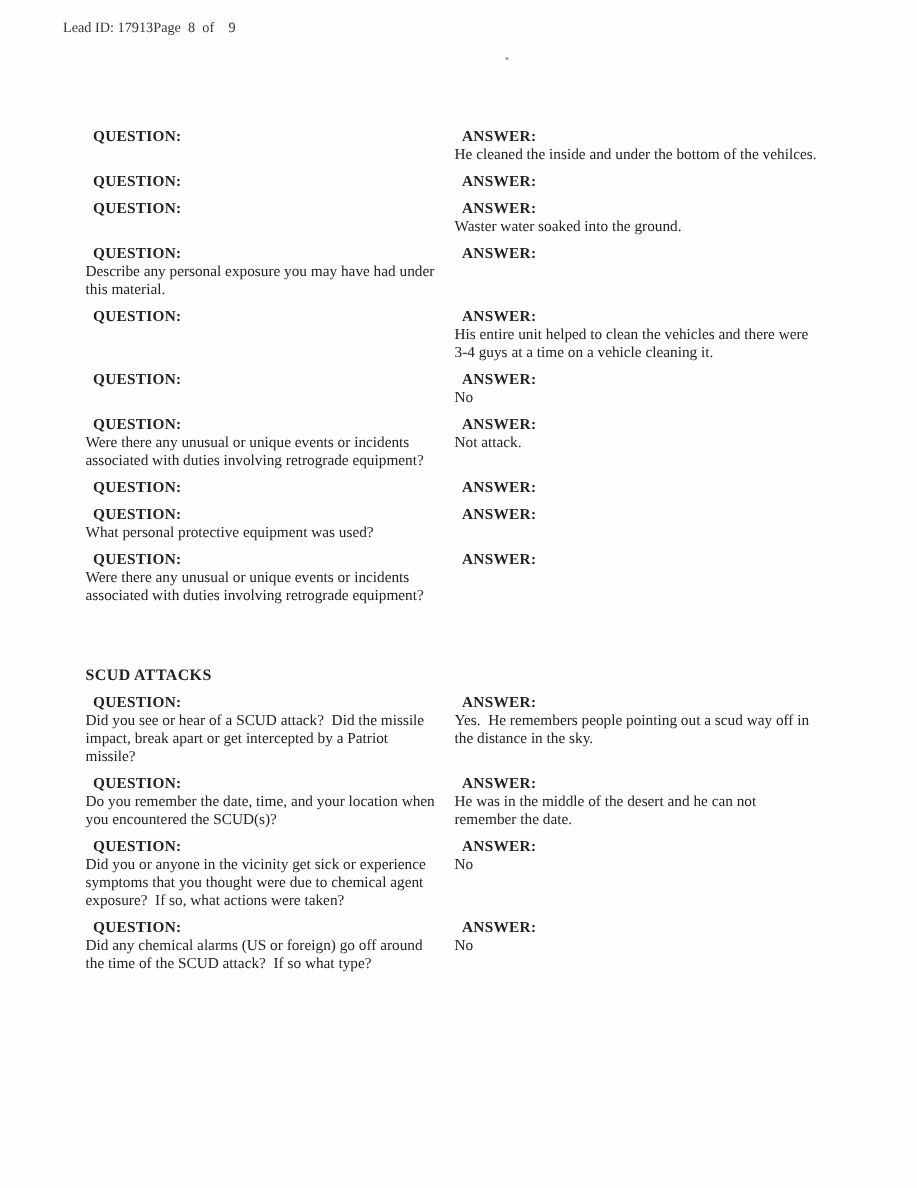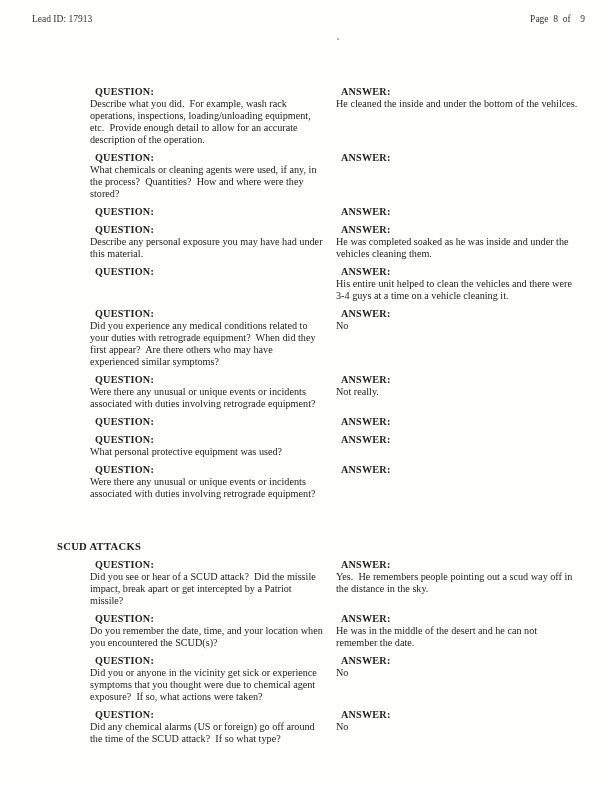"Lead ID: 17913" .header { justify-content: space-between -> flex-start; left: 32px -> 42px }
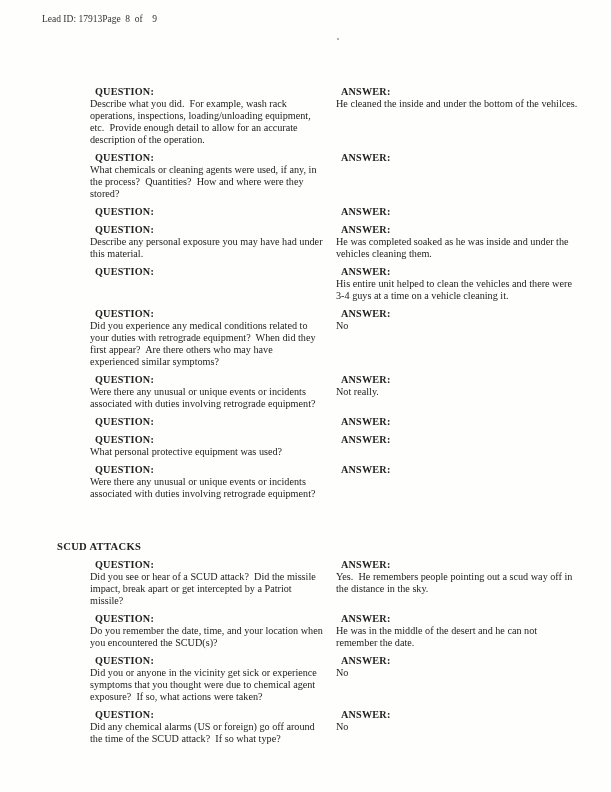"QUESTION:" .qa-row { margin-left: 33px -> none }
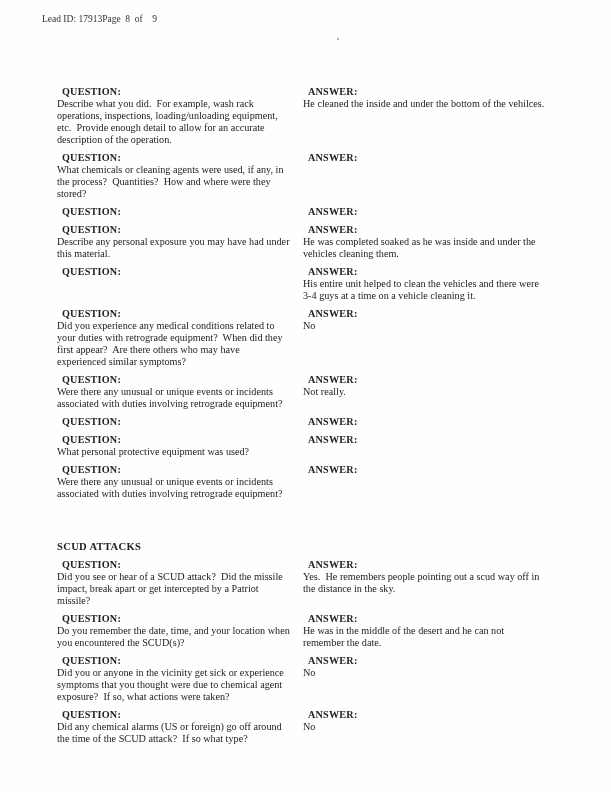"Describe what you did. For" div.qa-body { html: <div>Describe what you did. For example, wash rack operations, inspections, loading/unloading equipment, etc. Provide enough detail to allow for an accurate description of the operation.</div> -> none }
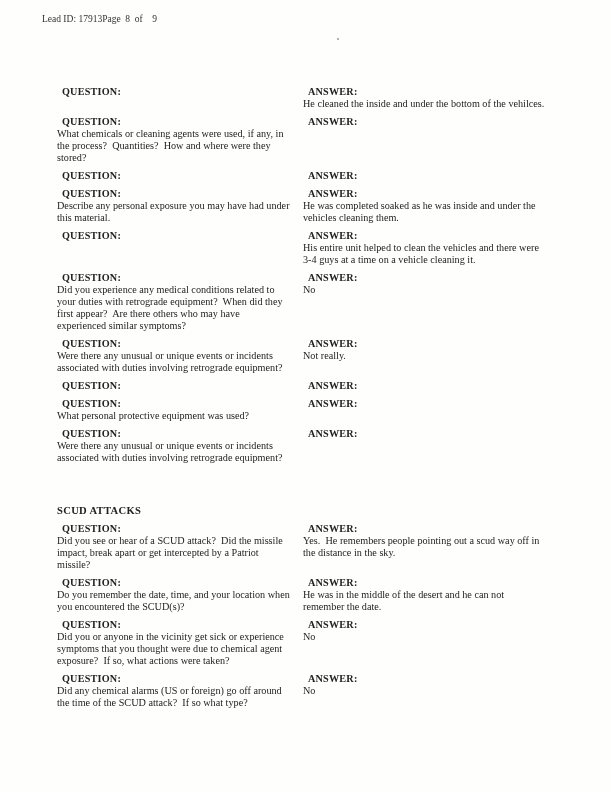"What chemicals or cleaning agents" div.qa-body { html: <div>What chemicals or cleaning agents were used, if any, in the process? Quantities? How and where were they stored?</div> -> none }
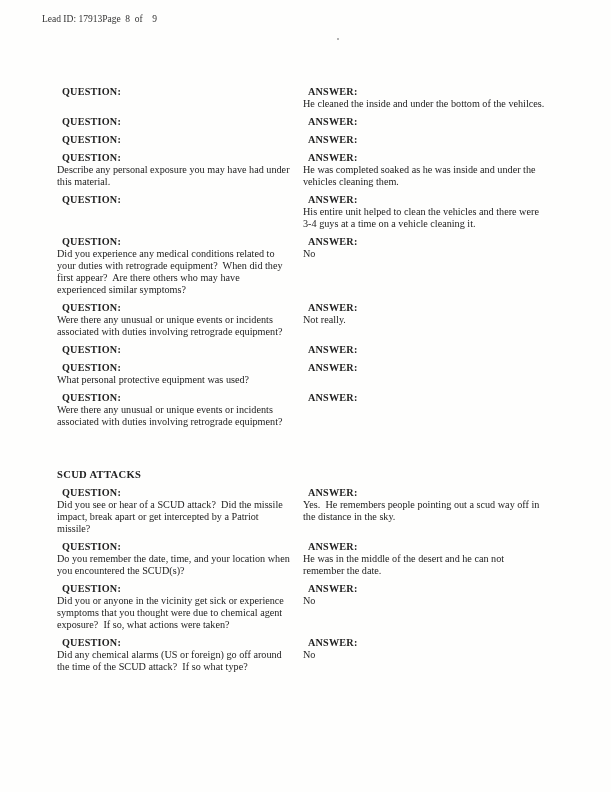"Waster water soaked into the" div.qa-body { html: none -> <div>Waster water soaked into the ground.</div> }
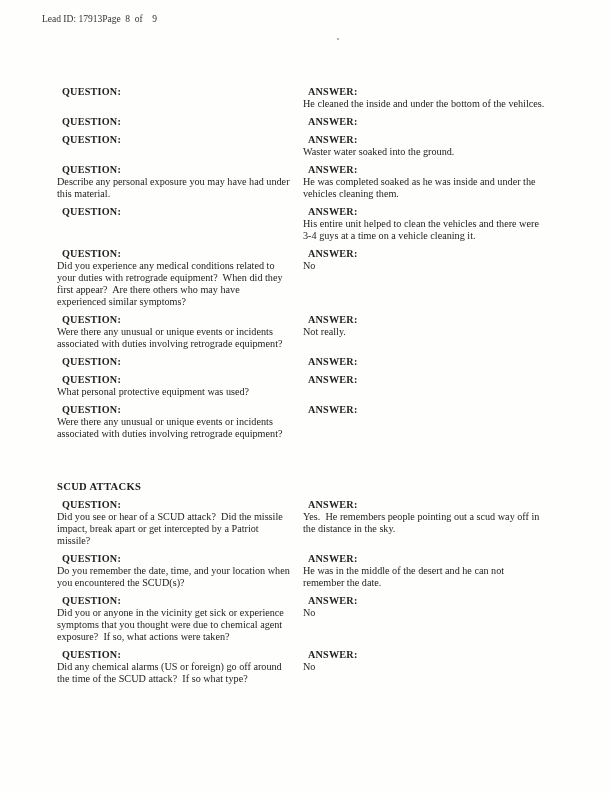"He was completed soaked as" div.qa-body { html: <div>He was completed soaked as he was inside and under the vehicles cleaning them.</div> -> none }
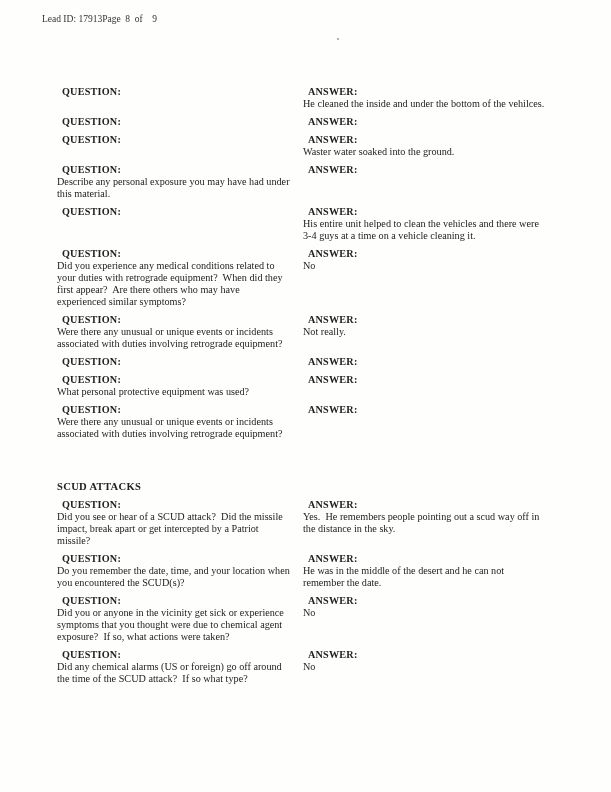"Did you experience any medical" div.qa-body { html: <div>Did you experience any medical conditions related to your duties with retrograde equipment? When did they first appear? Are there others who may have experienced similar symptoms?</div> -> none }
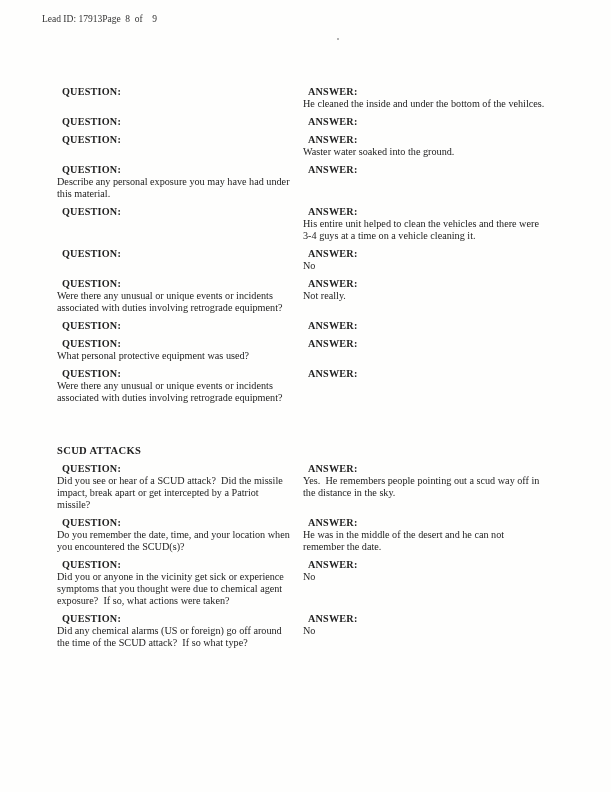"Not really." div.qa-body { text: really -> attack }
